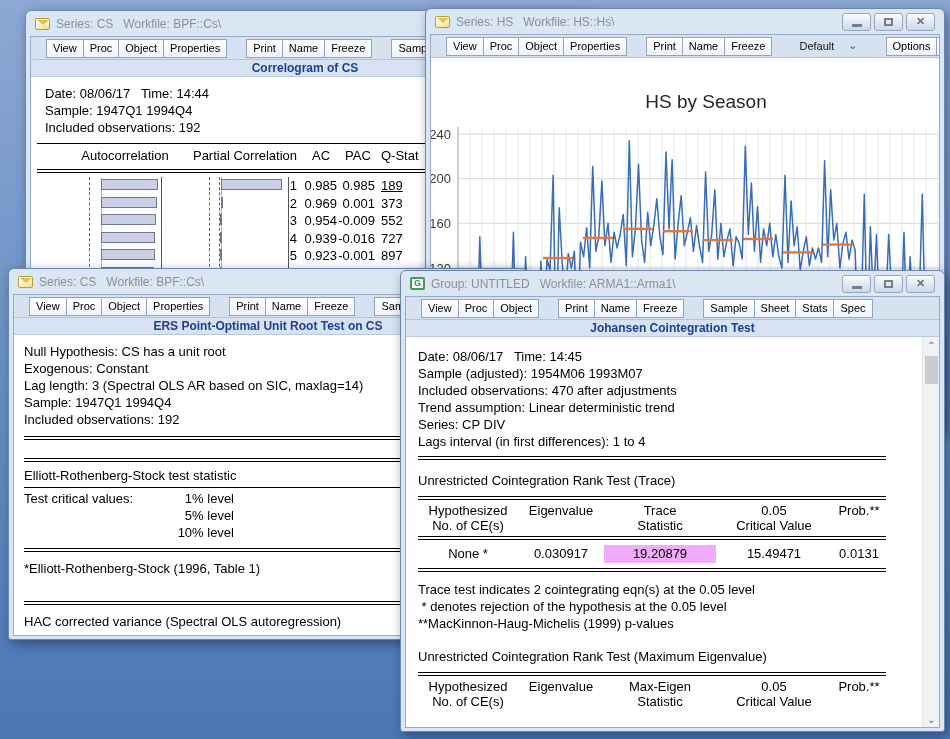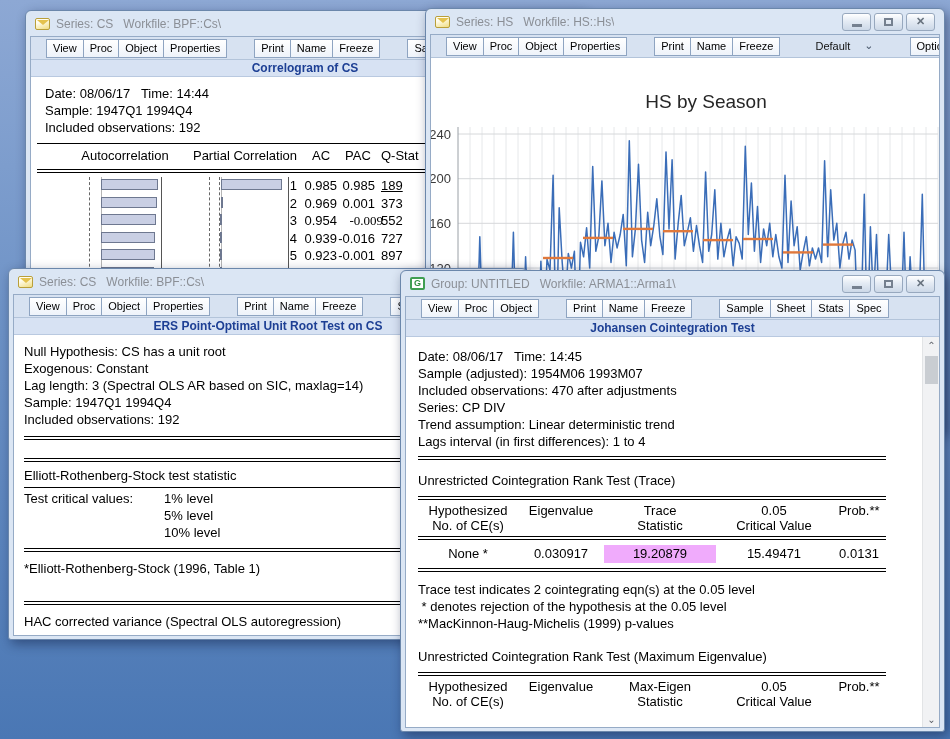"View" .tb-group { margin-right: 15px -> 7px }
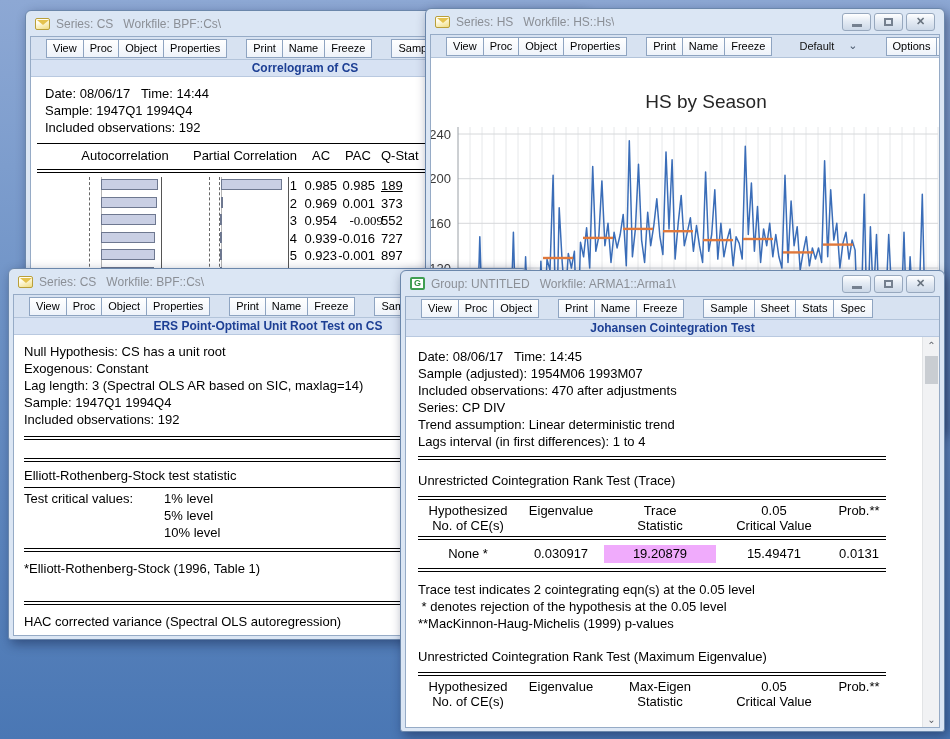"-0.009" span.cnum { font-family: Liberation Serif, serif -> none; left: 312px -> 304px }
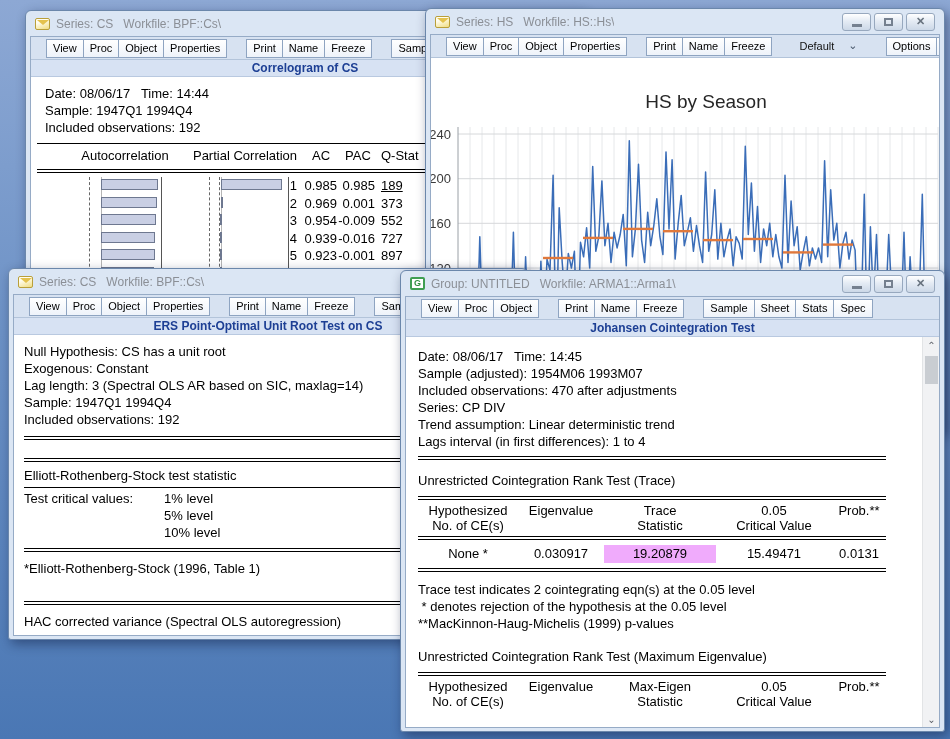"Series: CP DIV" div.tline { order: before "Trend assumption: Linear deterministic" -> after "Trend assumption: Linear deterministic" }
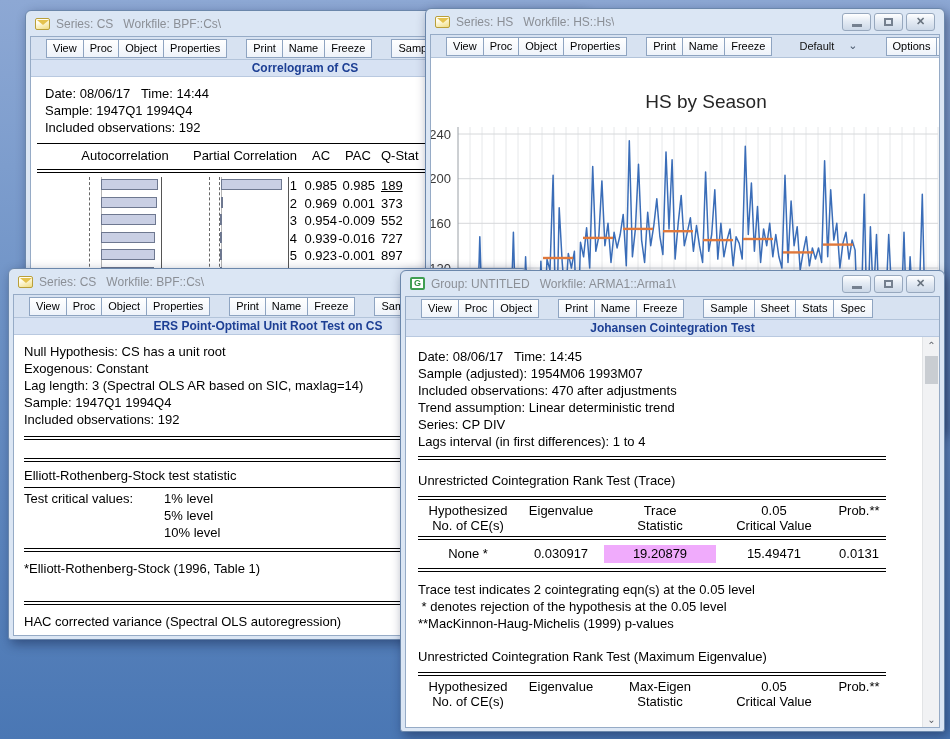"1% level" .lvl { text-align: left -> right }
